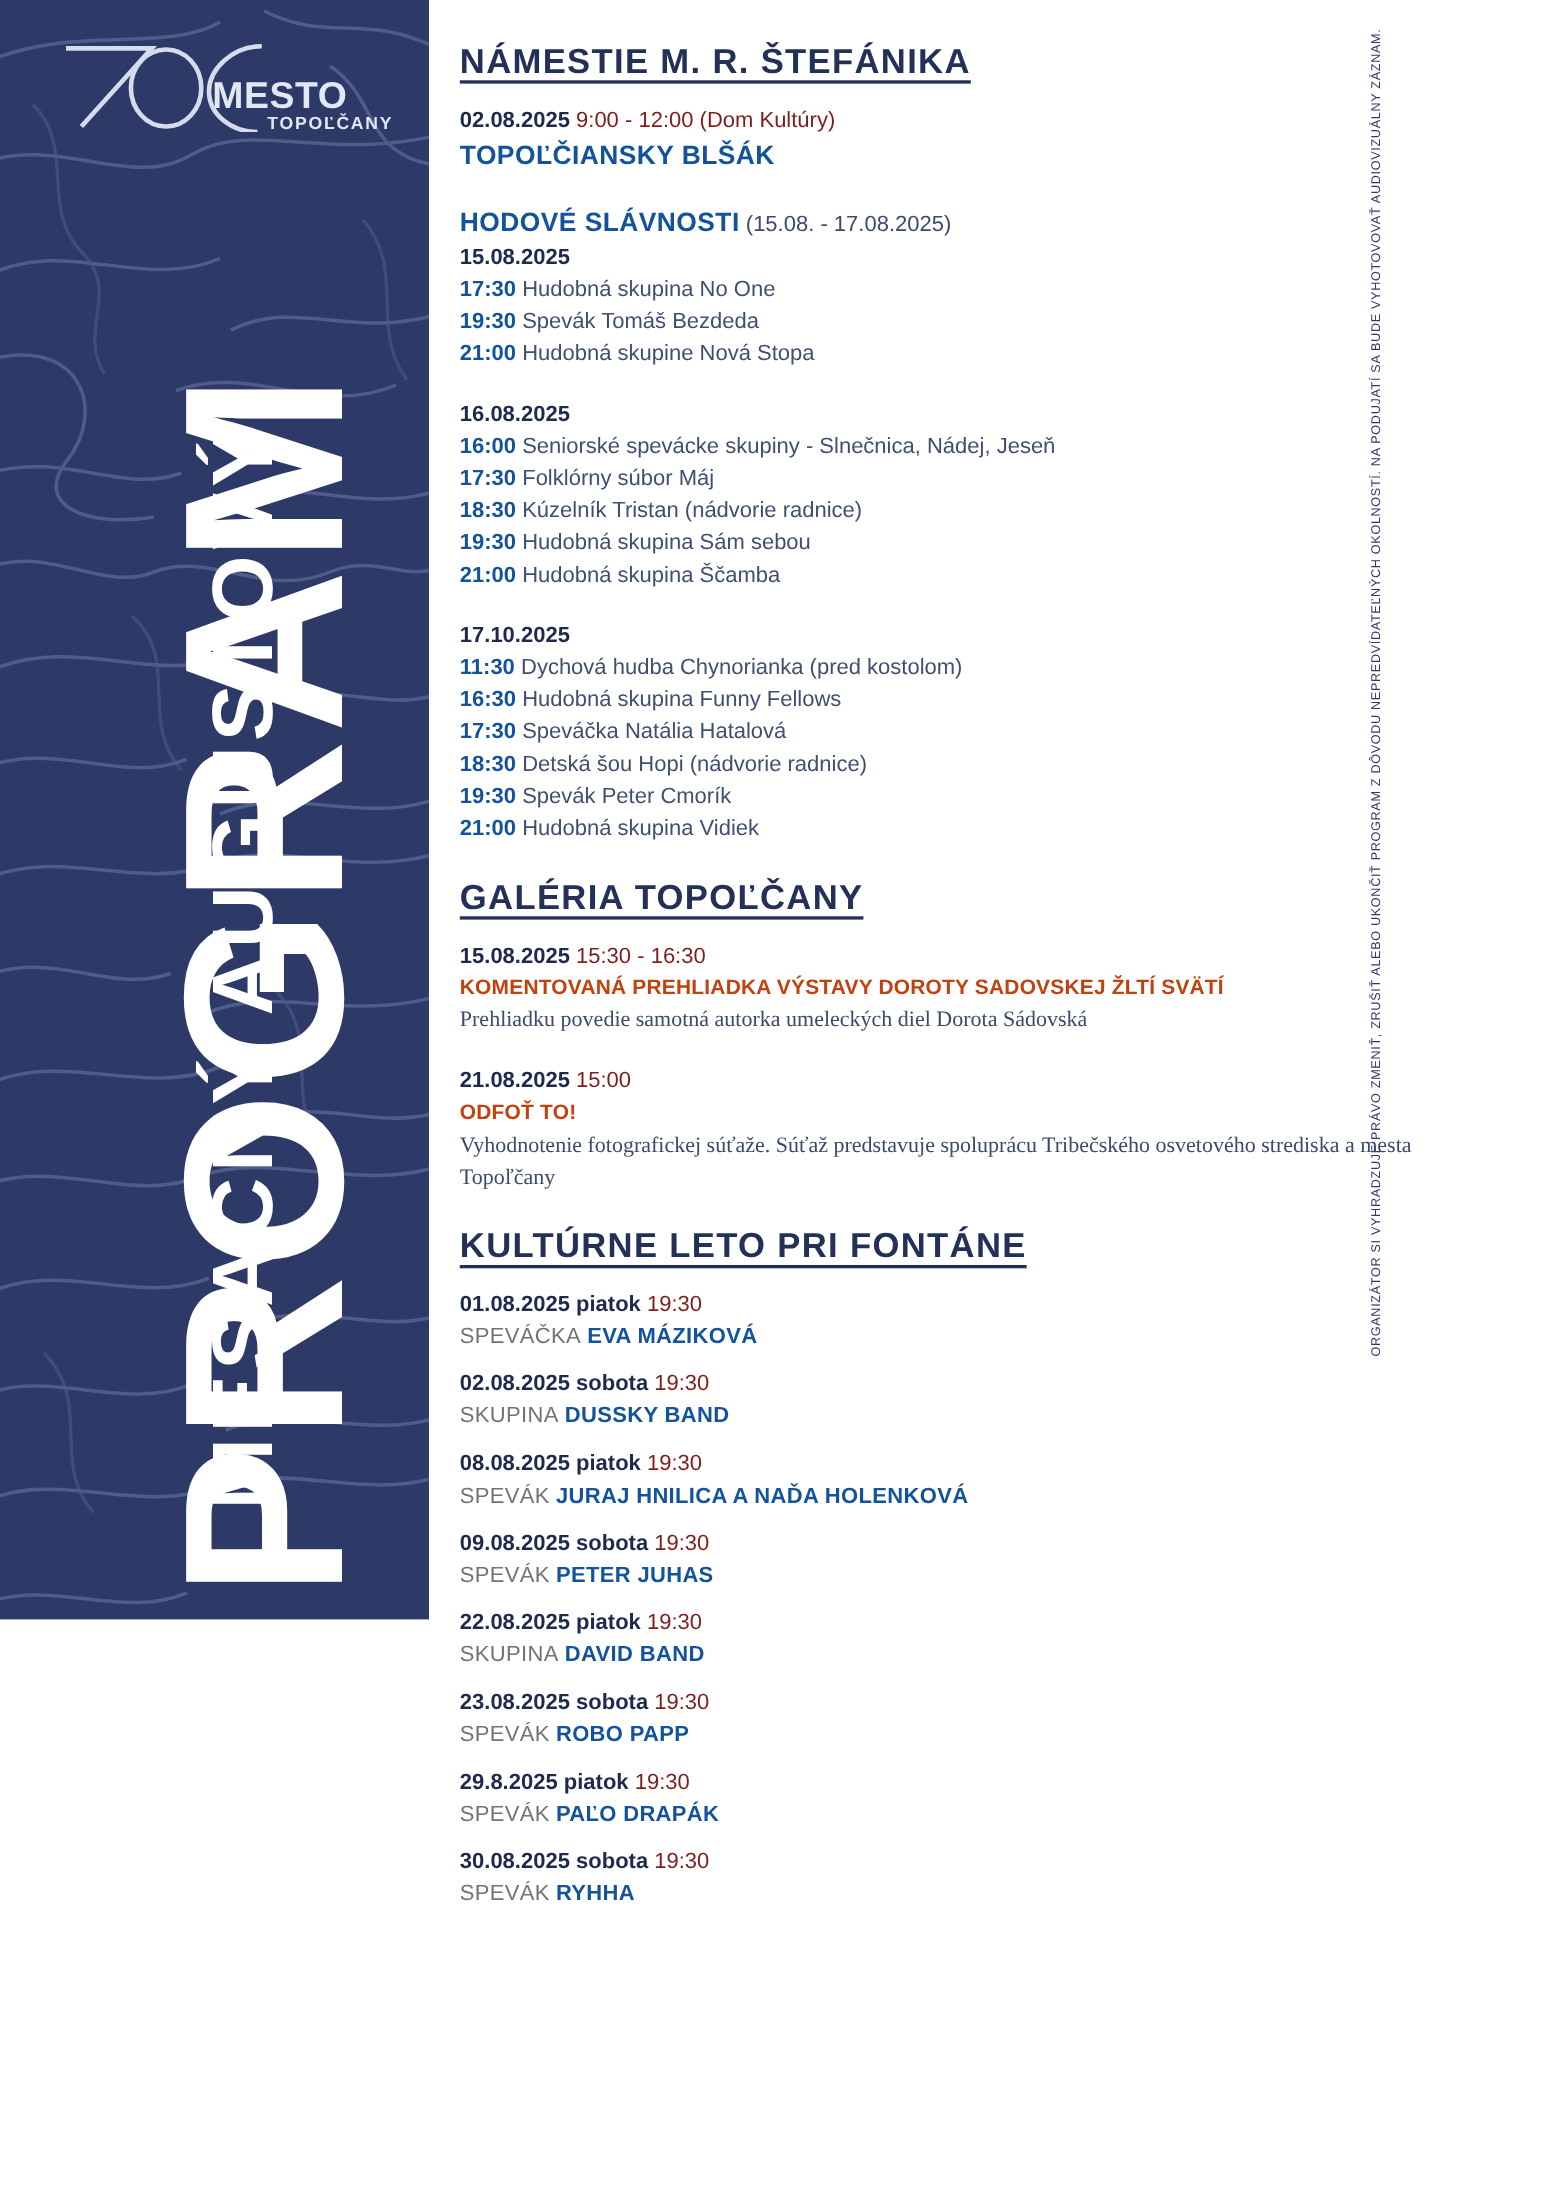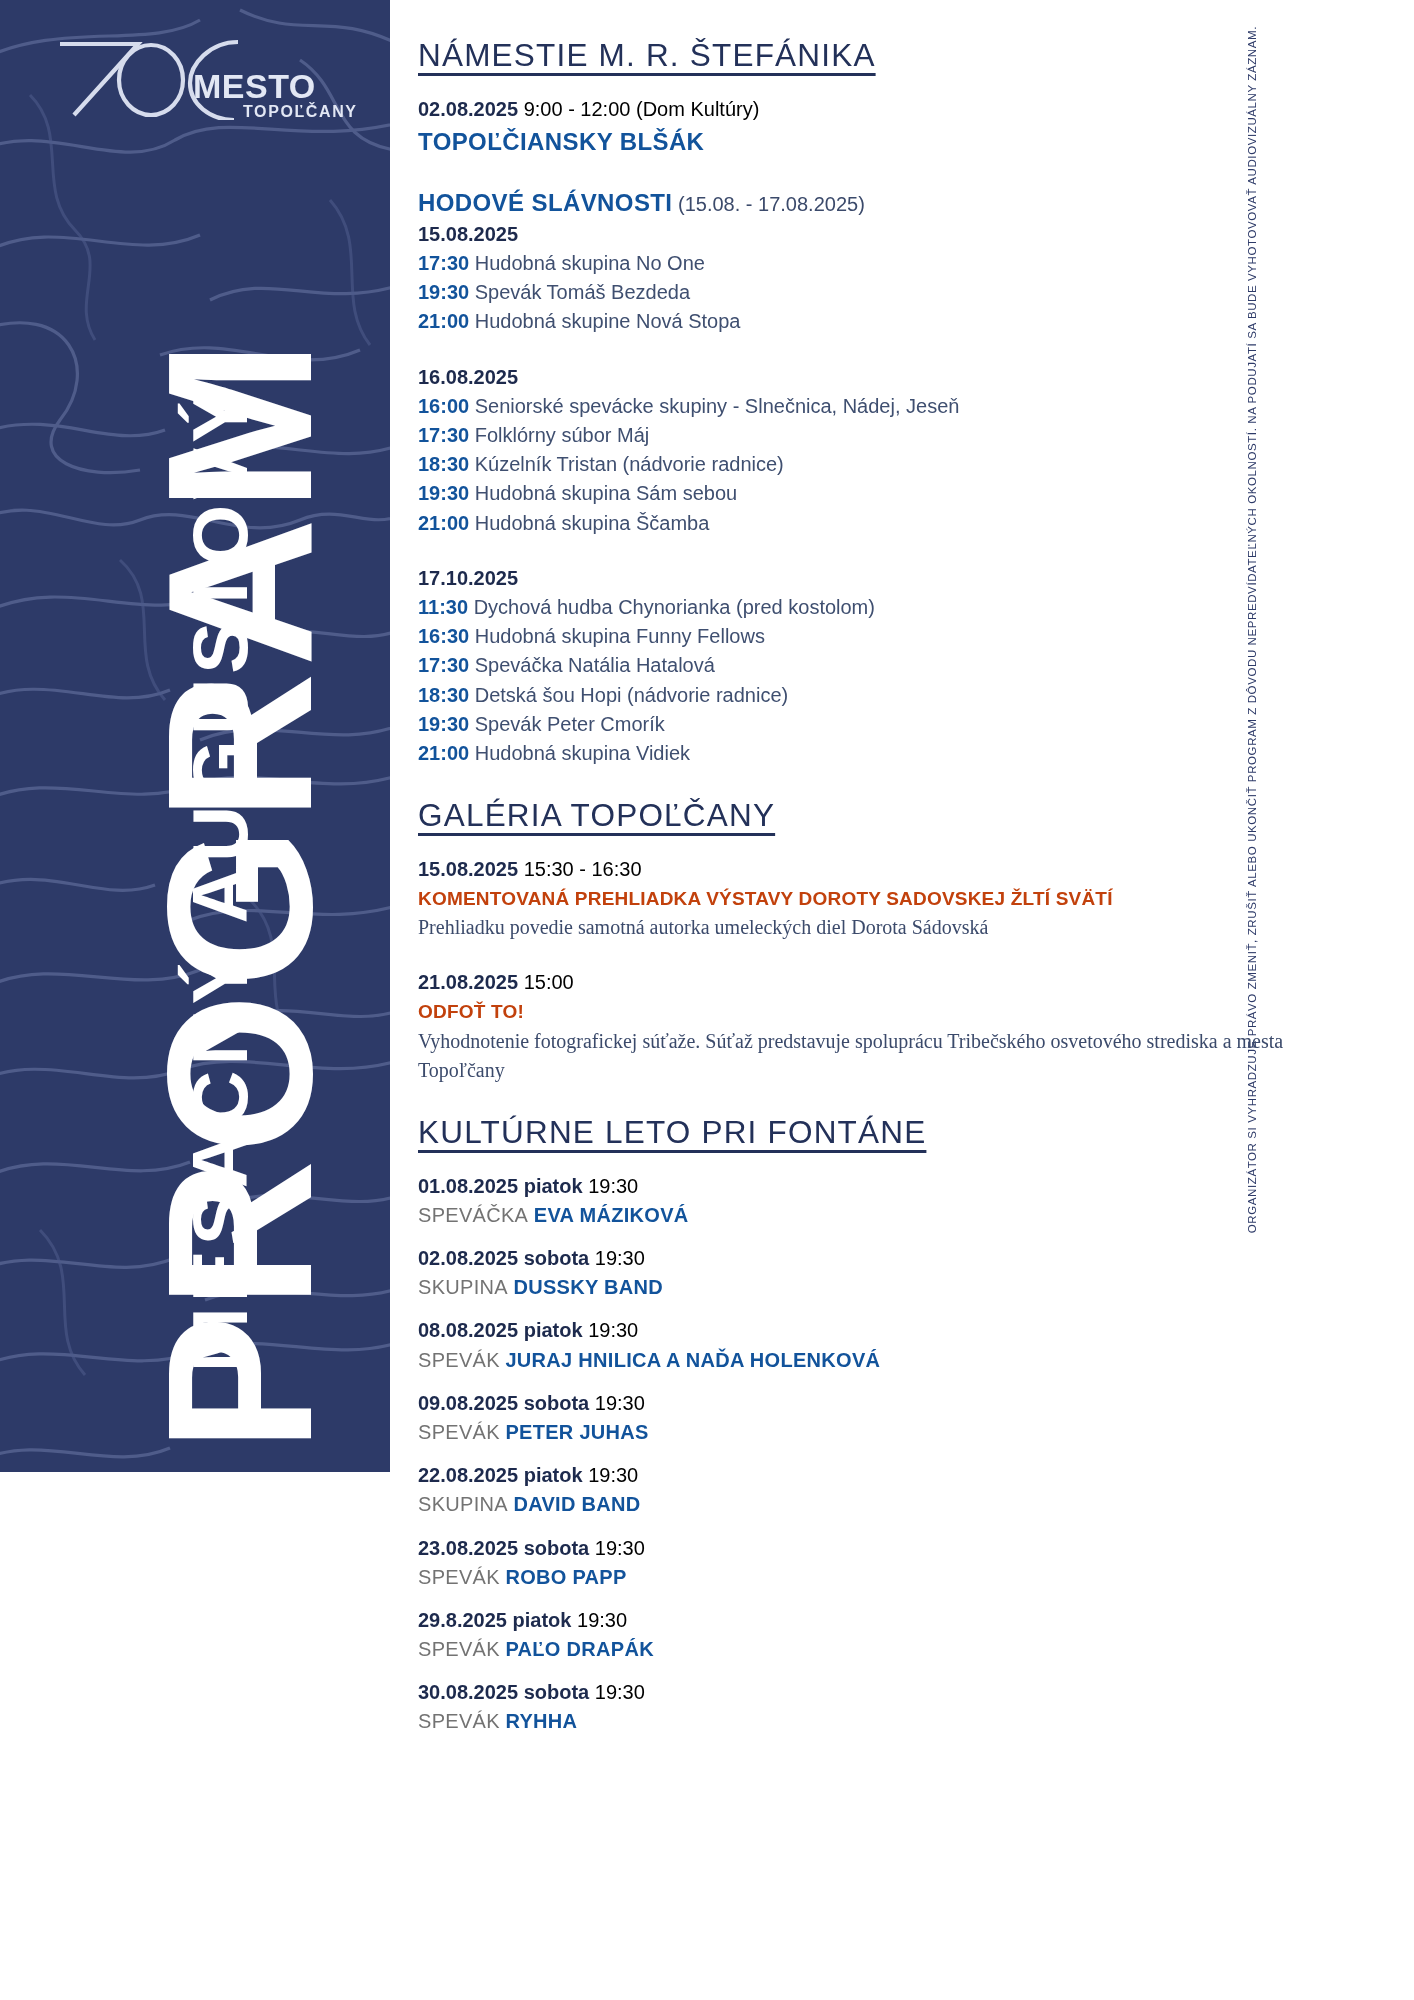"NÁMESTIE M. R. ŠTEFÁNIKA" h2.section-title { font-weight: normal -> bold }
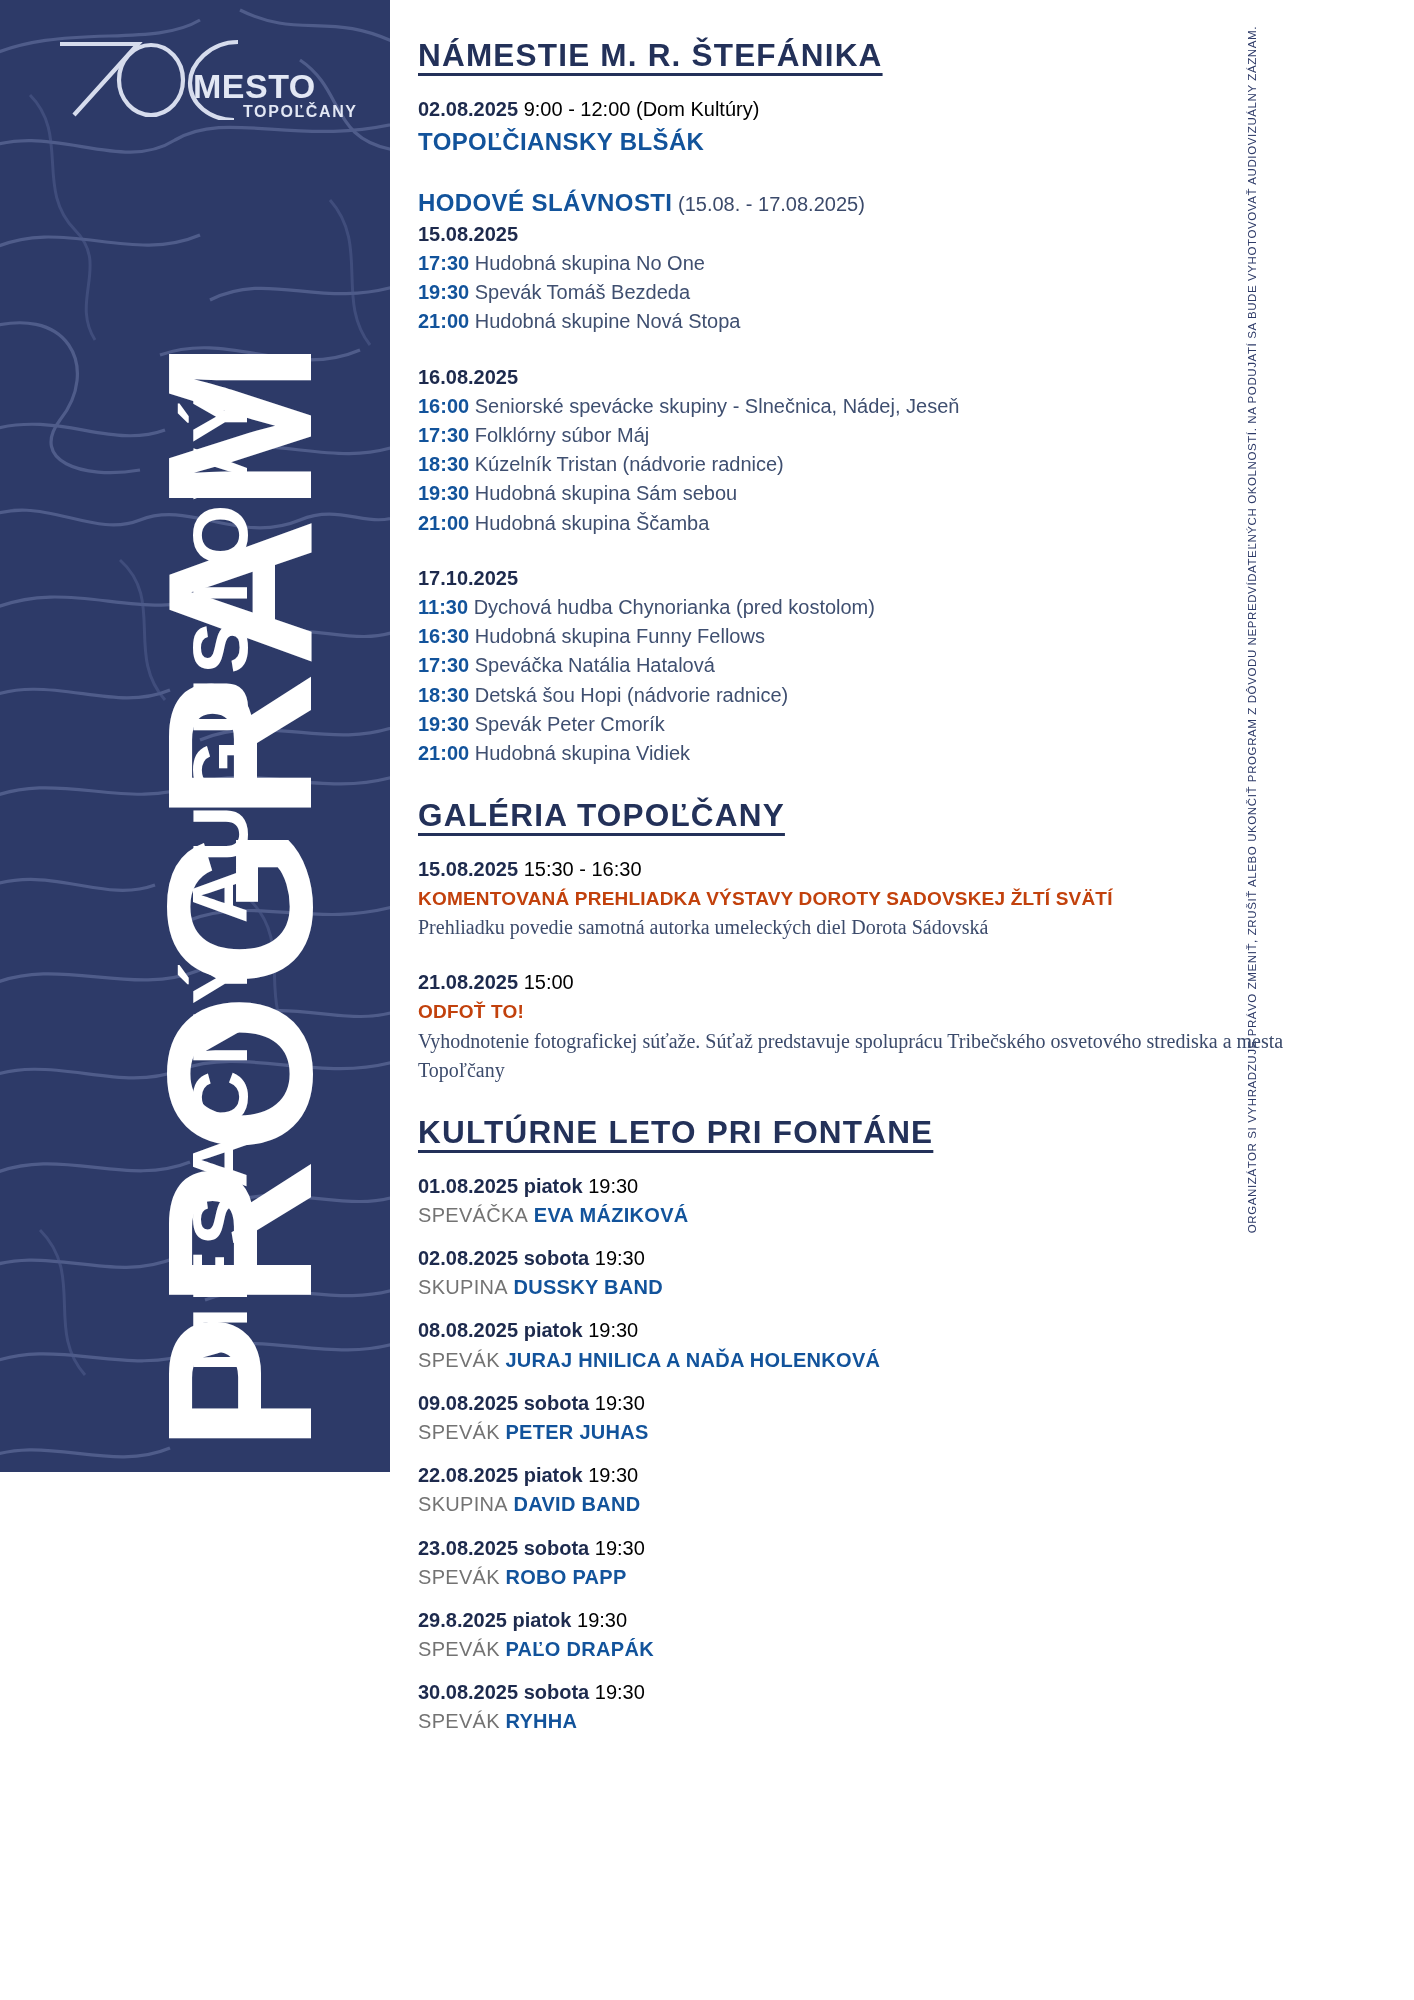"9:00 - 12:00 (Dom Kultúry)" .date-plain { color: #000000 -> #7f1d1d }
